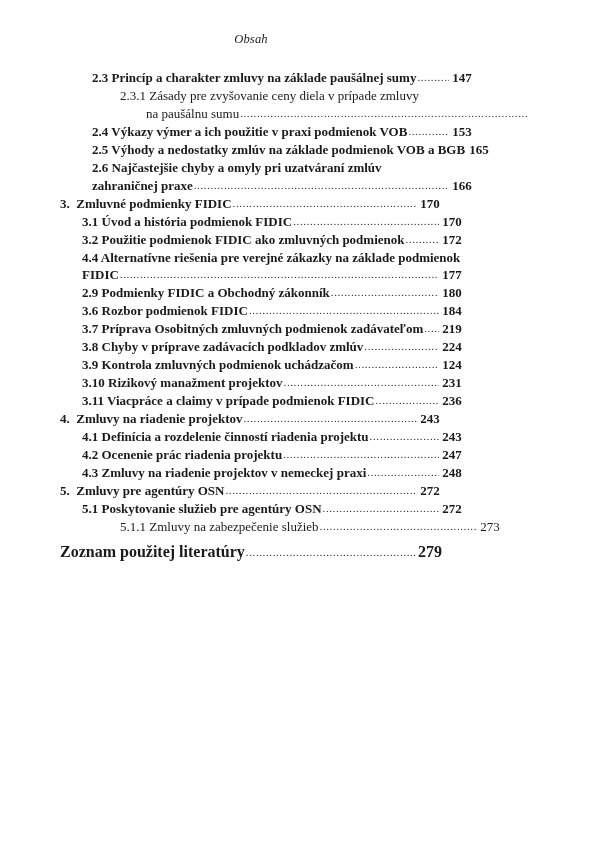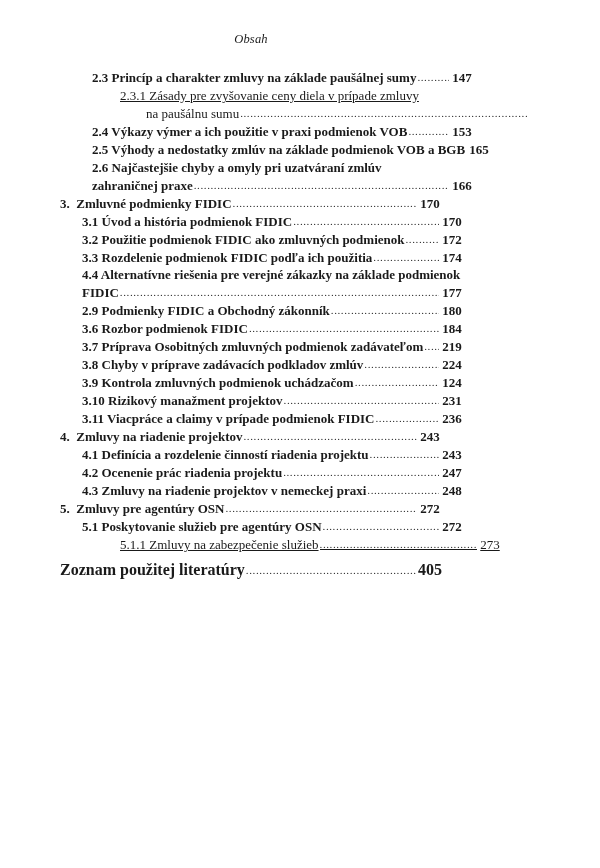"2.3.1 Zásady pre zvyšovanie ceny" .lvl-3 { text-decoration: underline -> none }
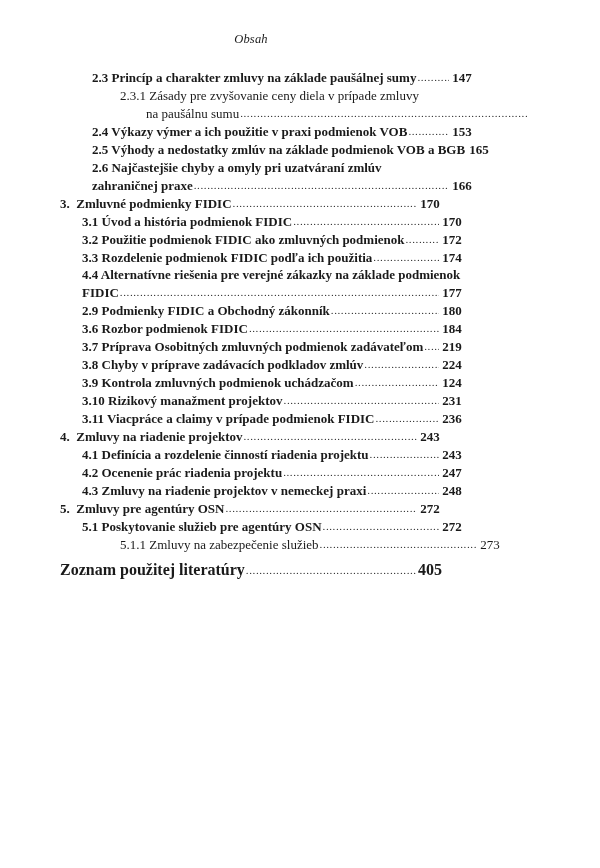"3.3 Rozdelenie podmienok FIDIC podľa" div.toc-entry { html: <div> <span>3.3 Rozdelenie podmienok FIDIC podľa ich použitia</span> <span></span> <span>174</span> </div> -> none }
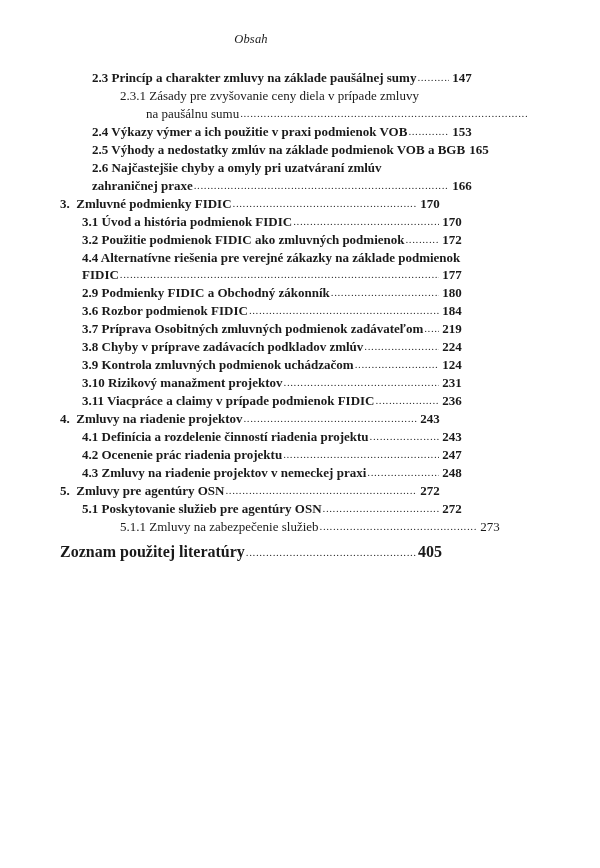"405" span.page-num { text: 405 -> 279 }
